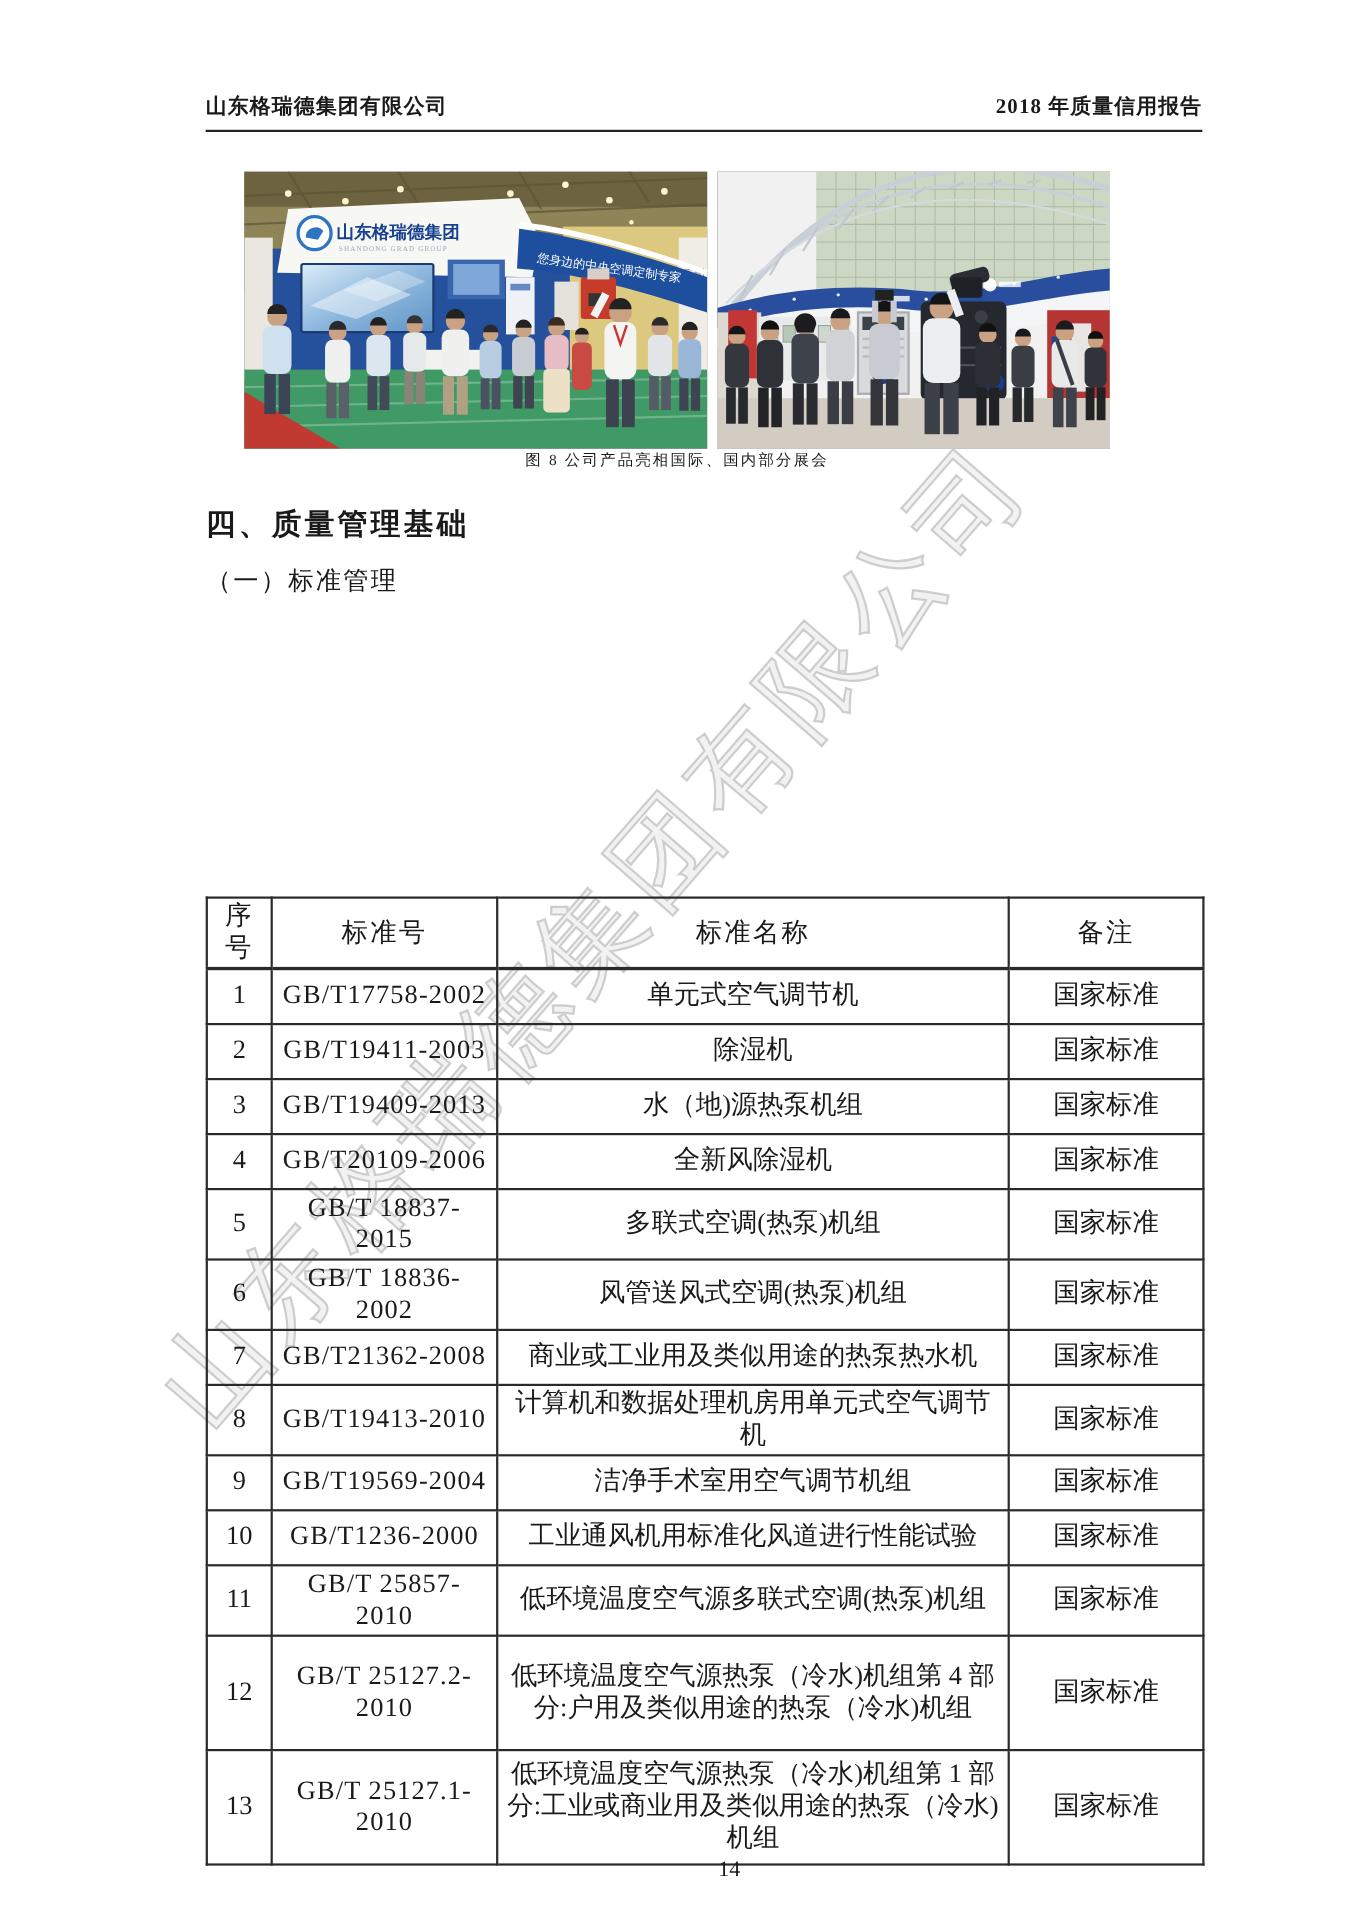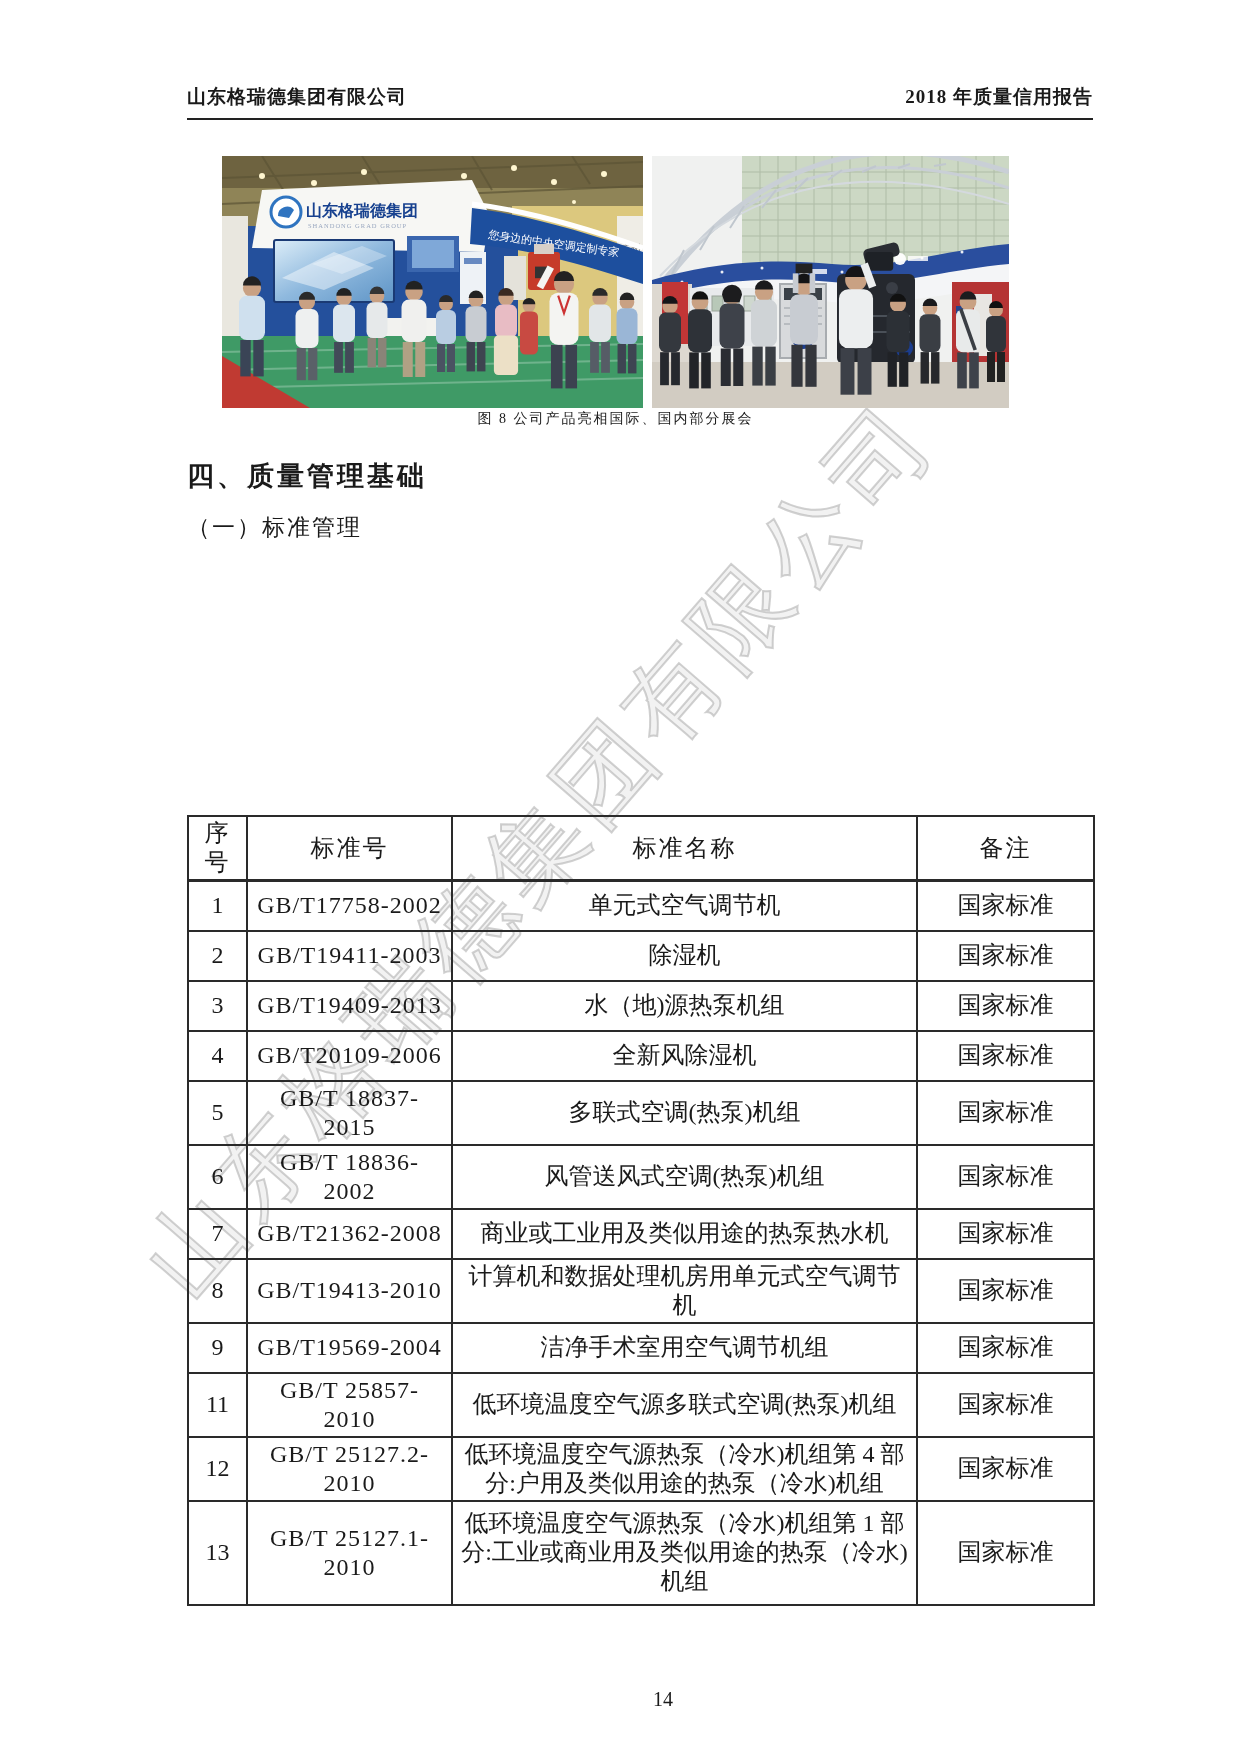"10" tr { html: none -> <tr> <td>10</td> <td>GB/T1236-2000</td> <td>工业通风机用标准化风道进行性能试验</td> <td>国家标准</td> </tr> }
